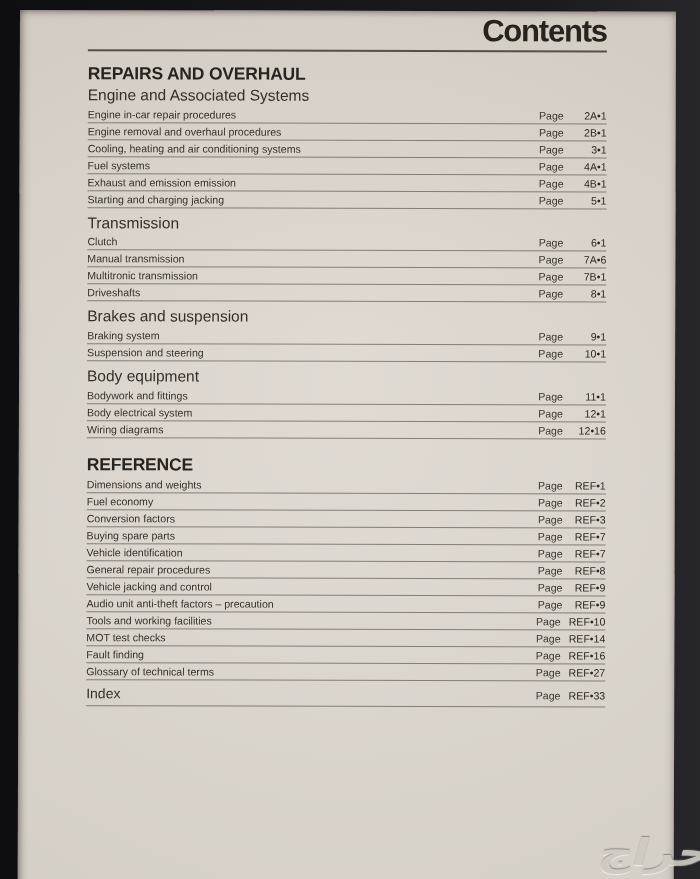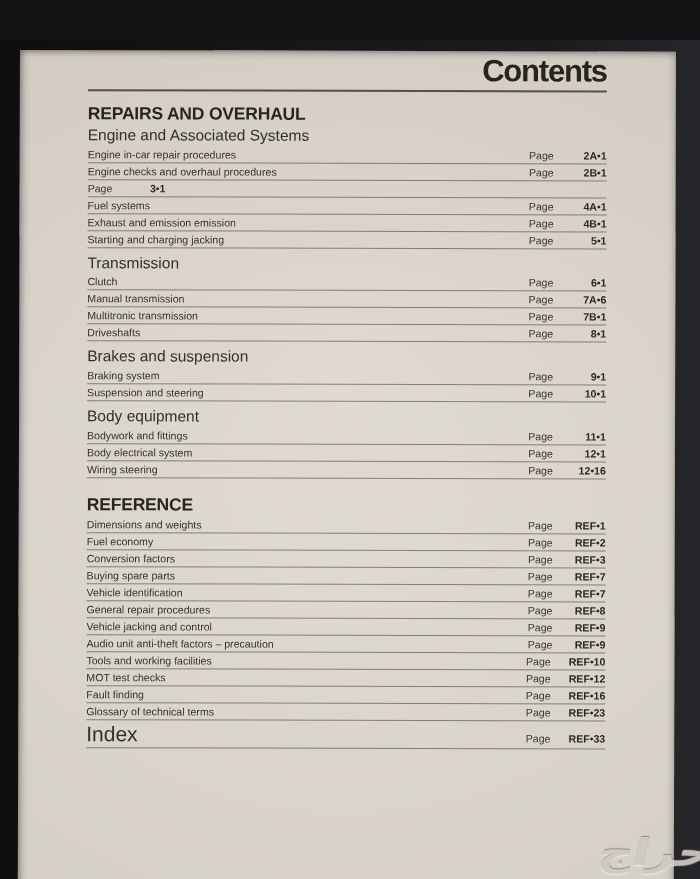"Contents" .stage { margin-top: 40px -> none }
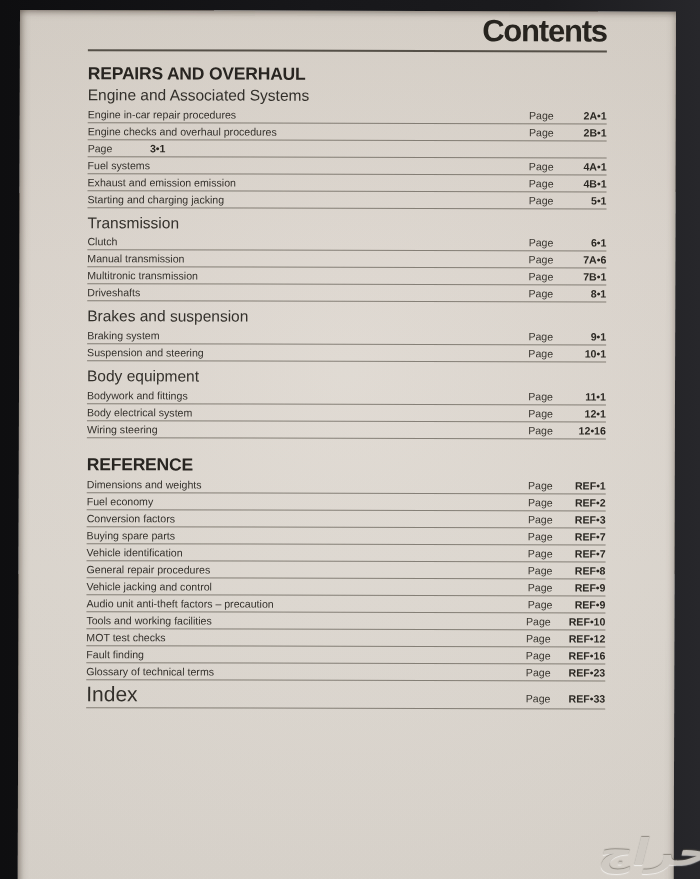"Page" .row .pg { gap: 18px -> 8px }
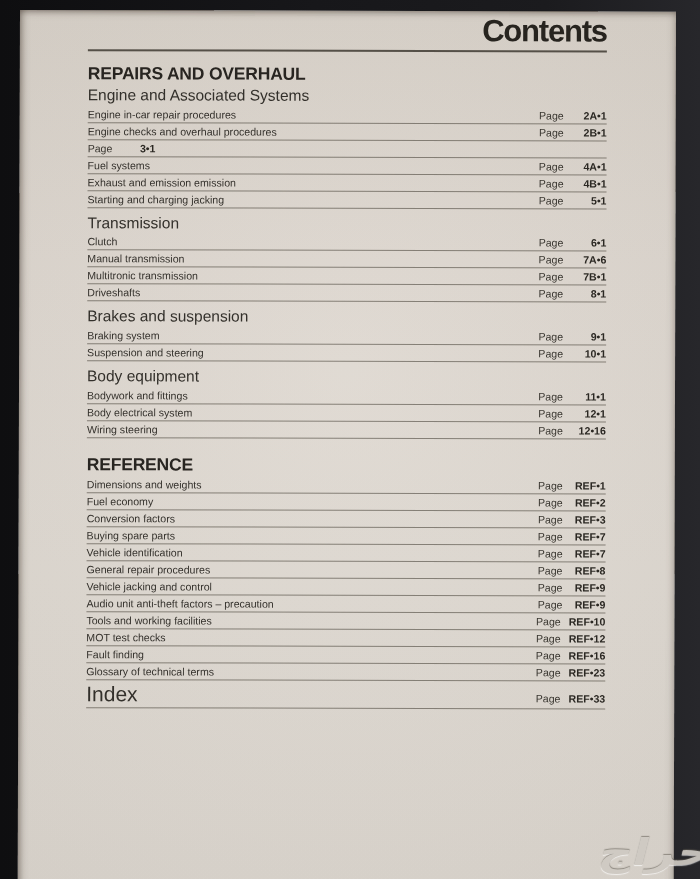"2A•1" .row .pn { font-weight: bold -> normal }
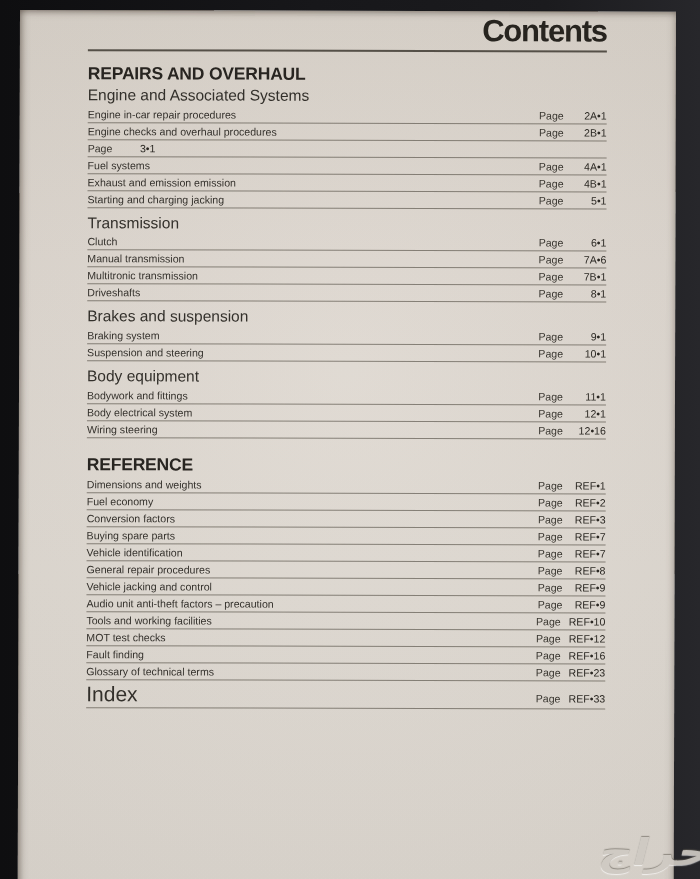"Engine checks and overhaul procedures" span.lbl { text: checks -> removal }
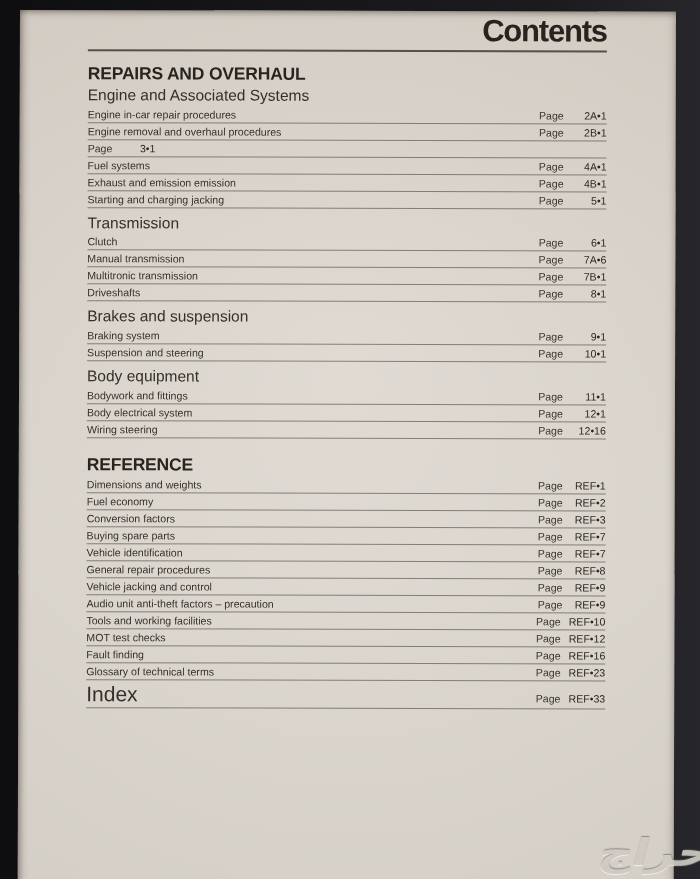"Cooling, heating and air conditioning" span.lbl { html: none -> <span>Cooling, heating and air conditioning systems</span> }
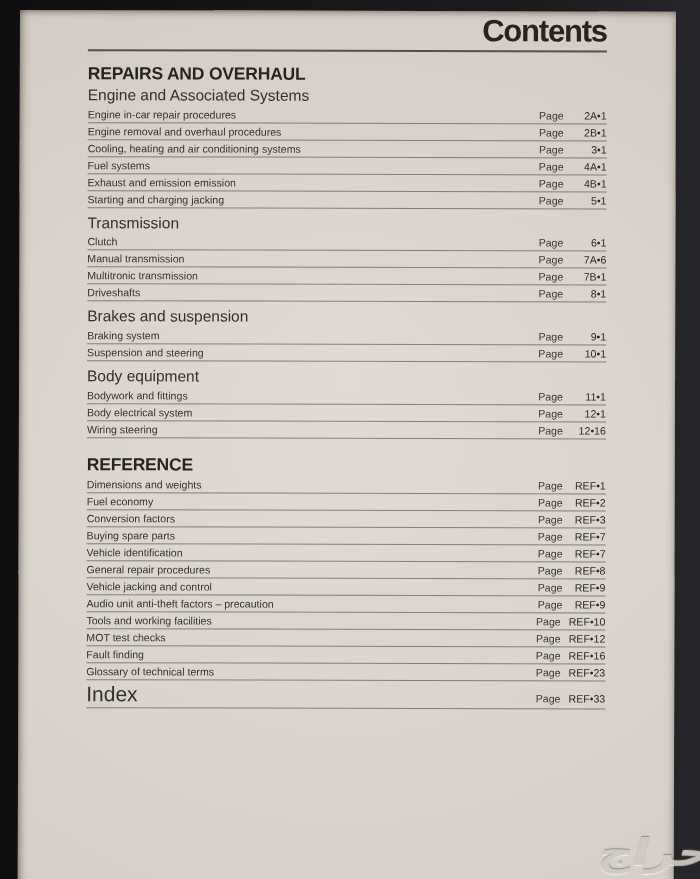"Wiring steering" span.lbl { text: steering -> diagrams }
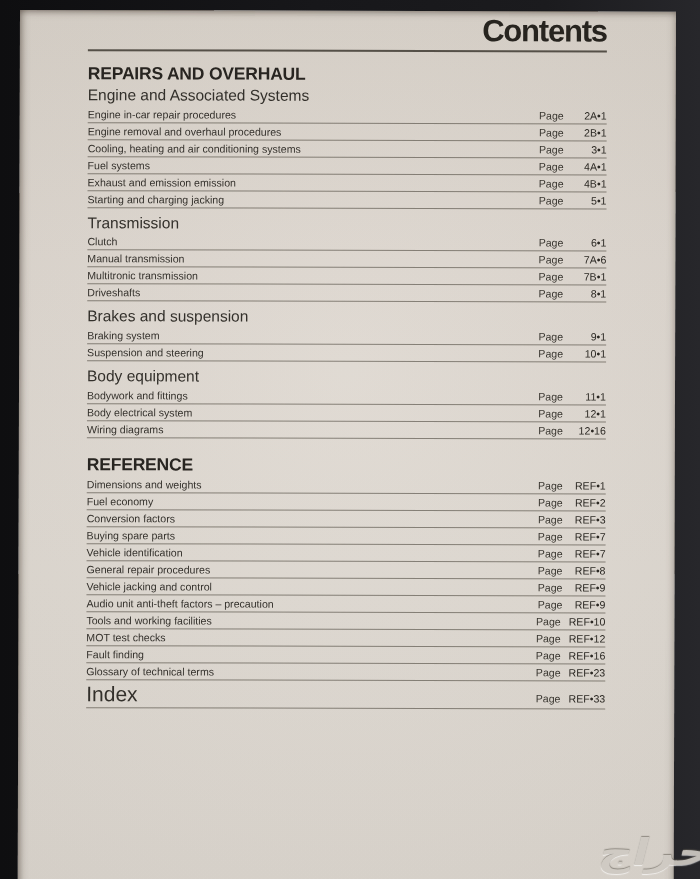"REF•12" span.pn { text: 12 -> 14 }
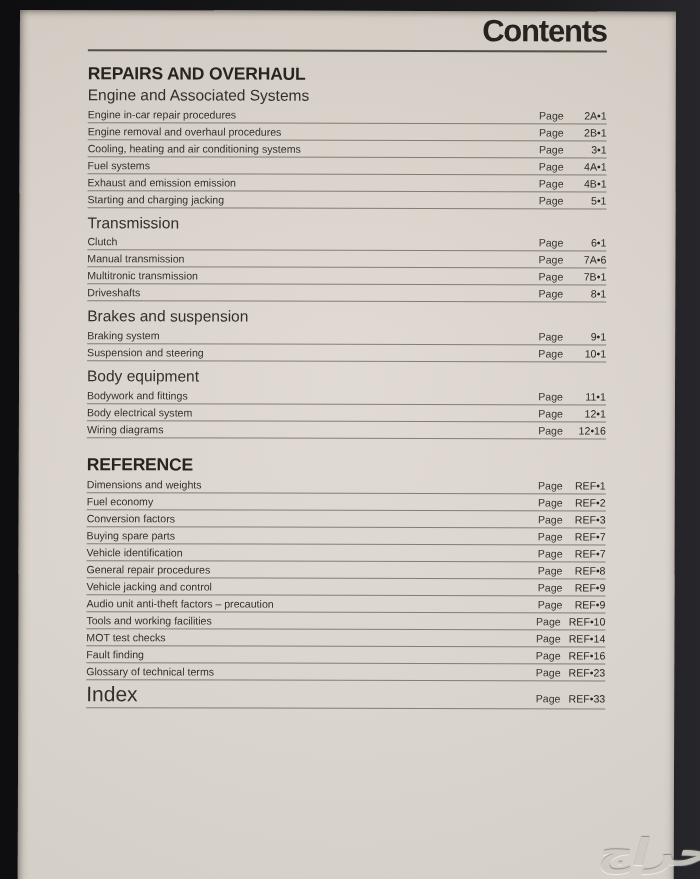"REF•23" span.pn { text: 23 -> 27 }
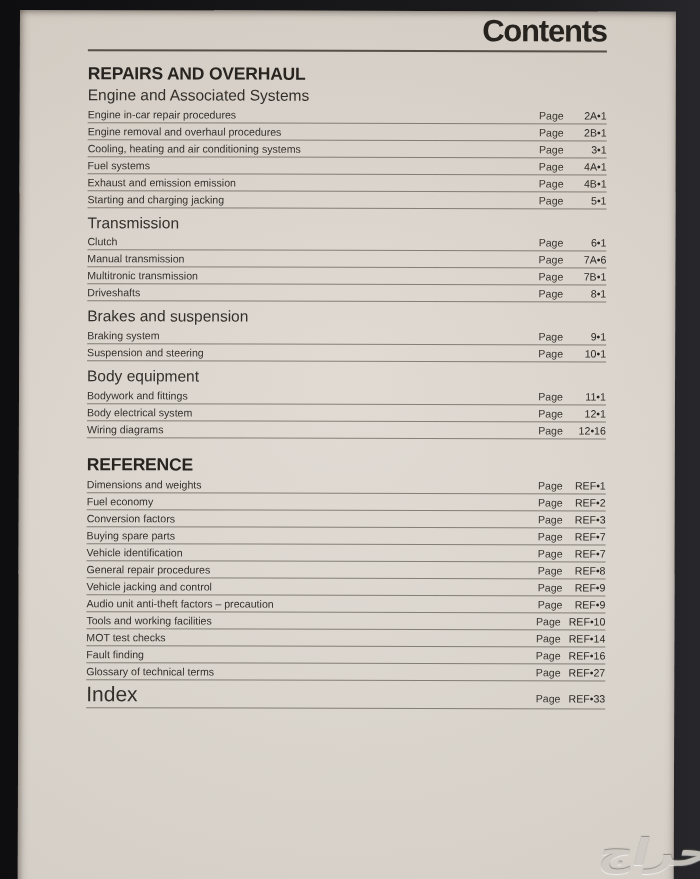"Index" .row.index-row .idx-label { font-size: 21px -> 14px }
